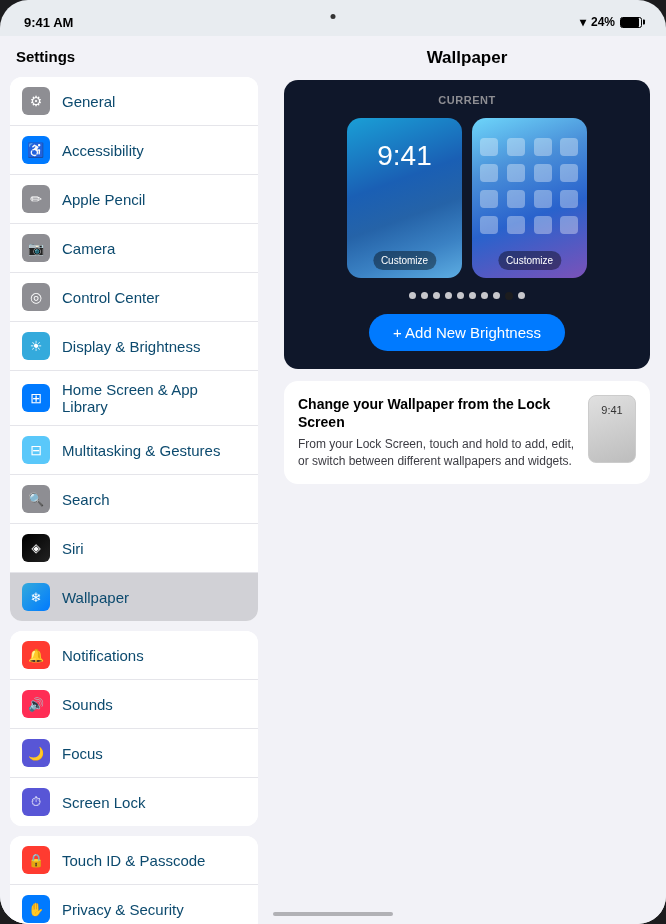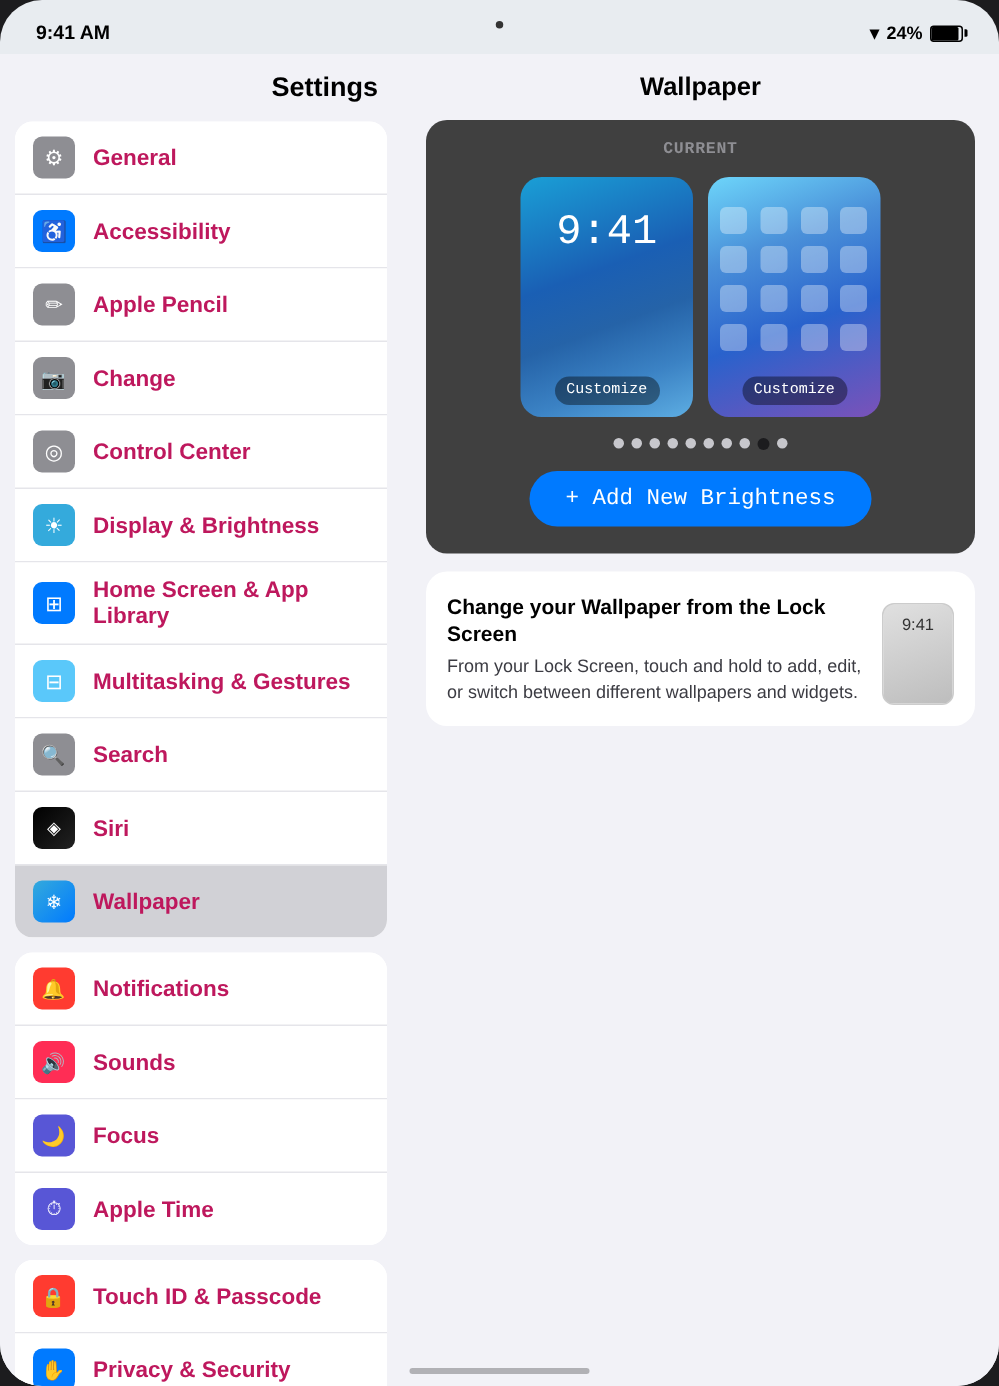"Settings" .sidebar-title { font-size: 18px -> 15px; text-align: right -> left }
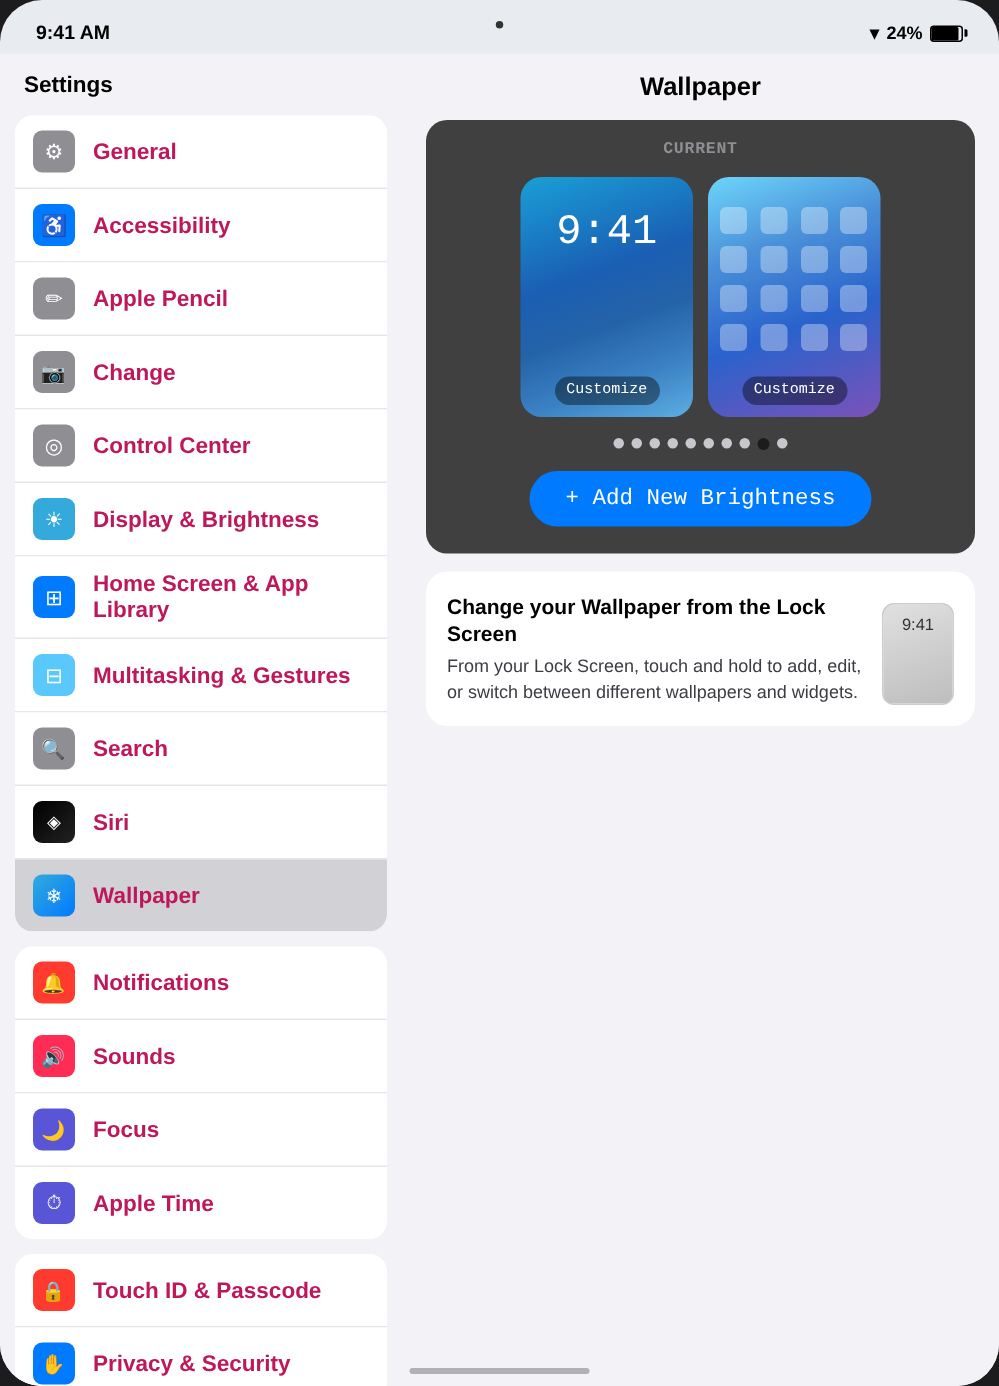"General" .sidebar-item-label { color: #be185d -> #0c4a6e; font-weight: bold -> none }
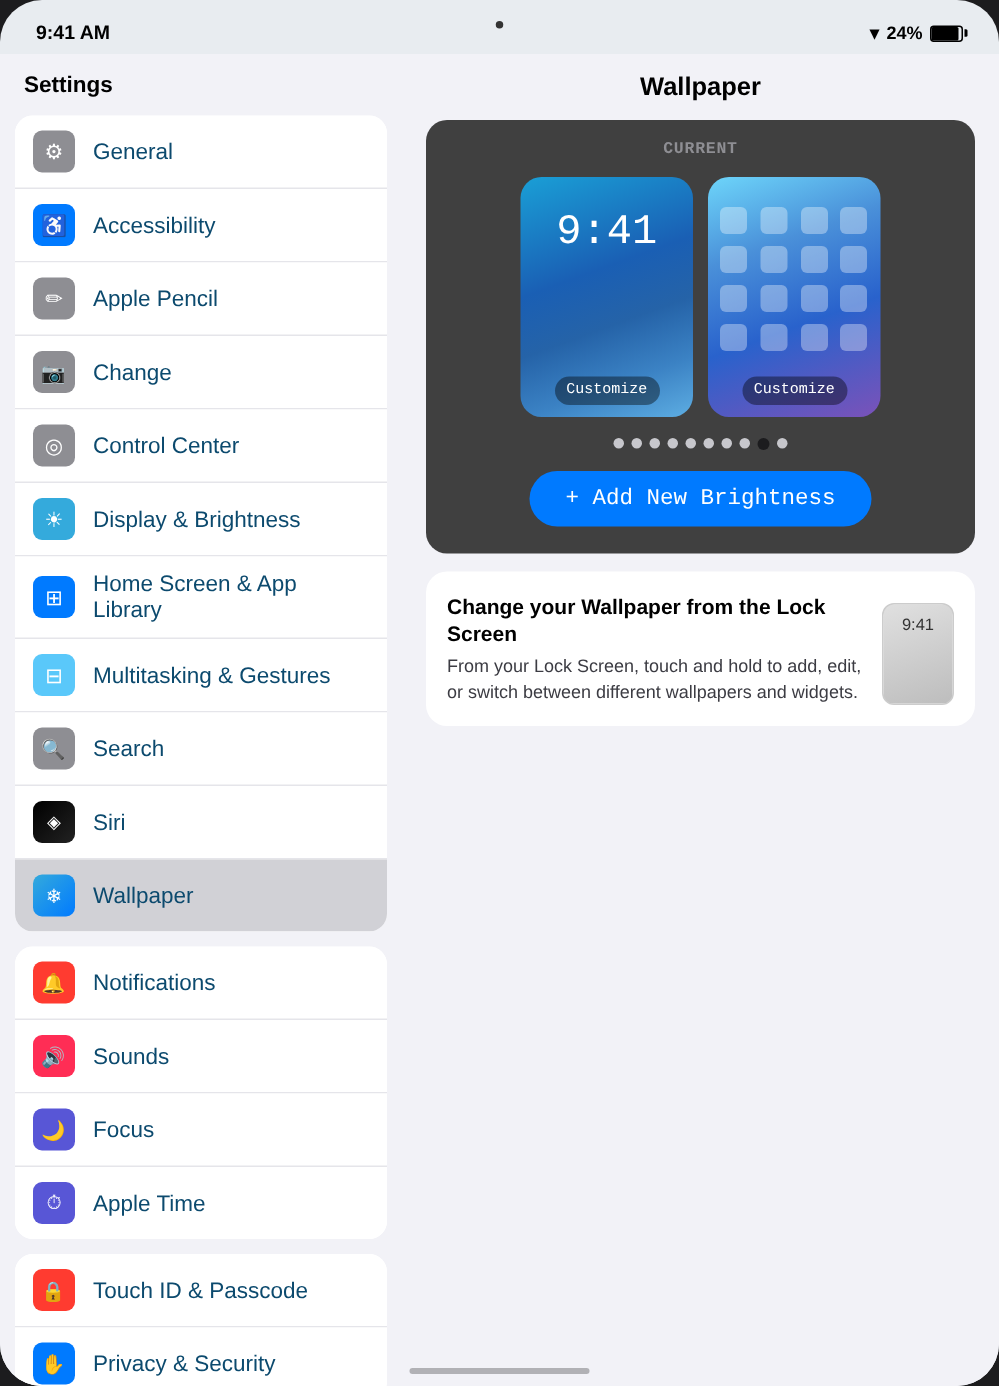"CURRENT" .wallpaper-card { background: #404040 -> #0f172a; font-family: Liberation Mono, monospace -> none }
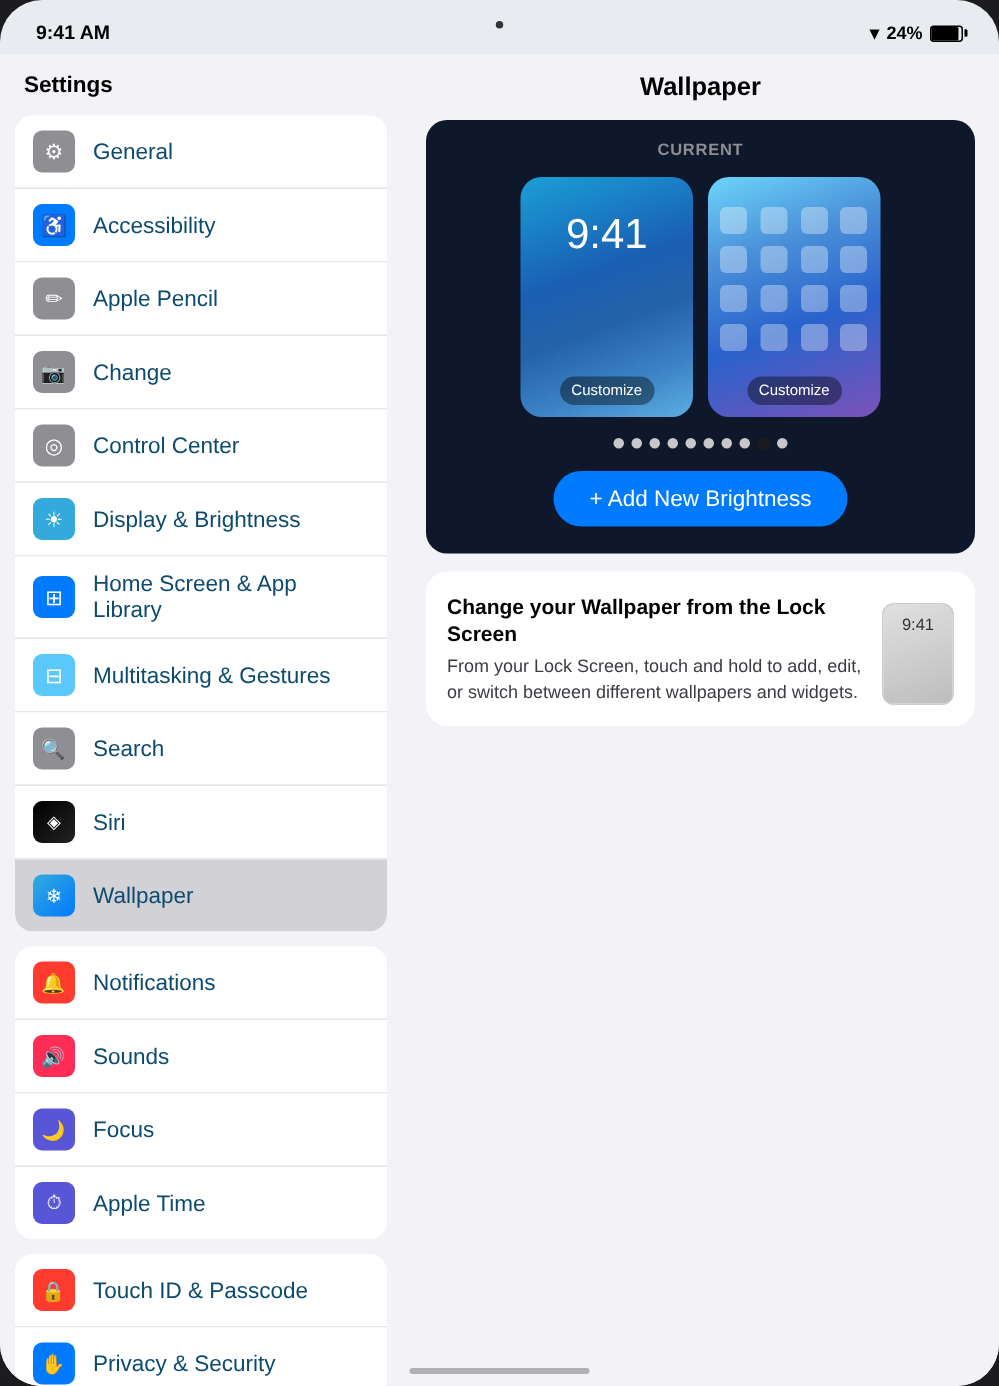"Change" span.sidebar-item-label { text: Change -> Camera }
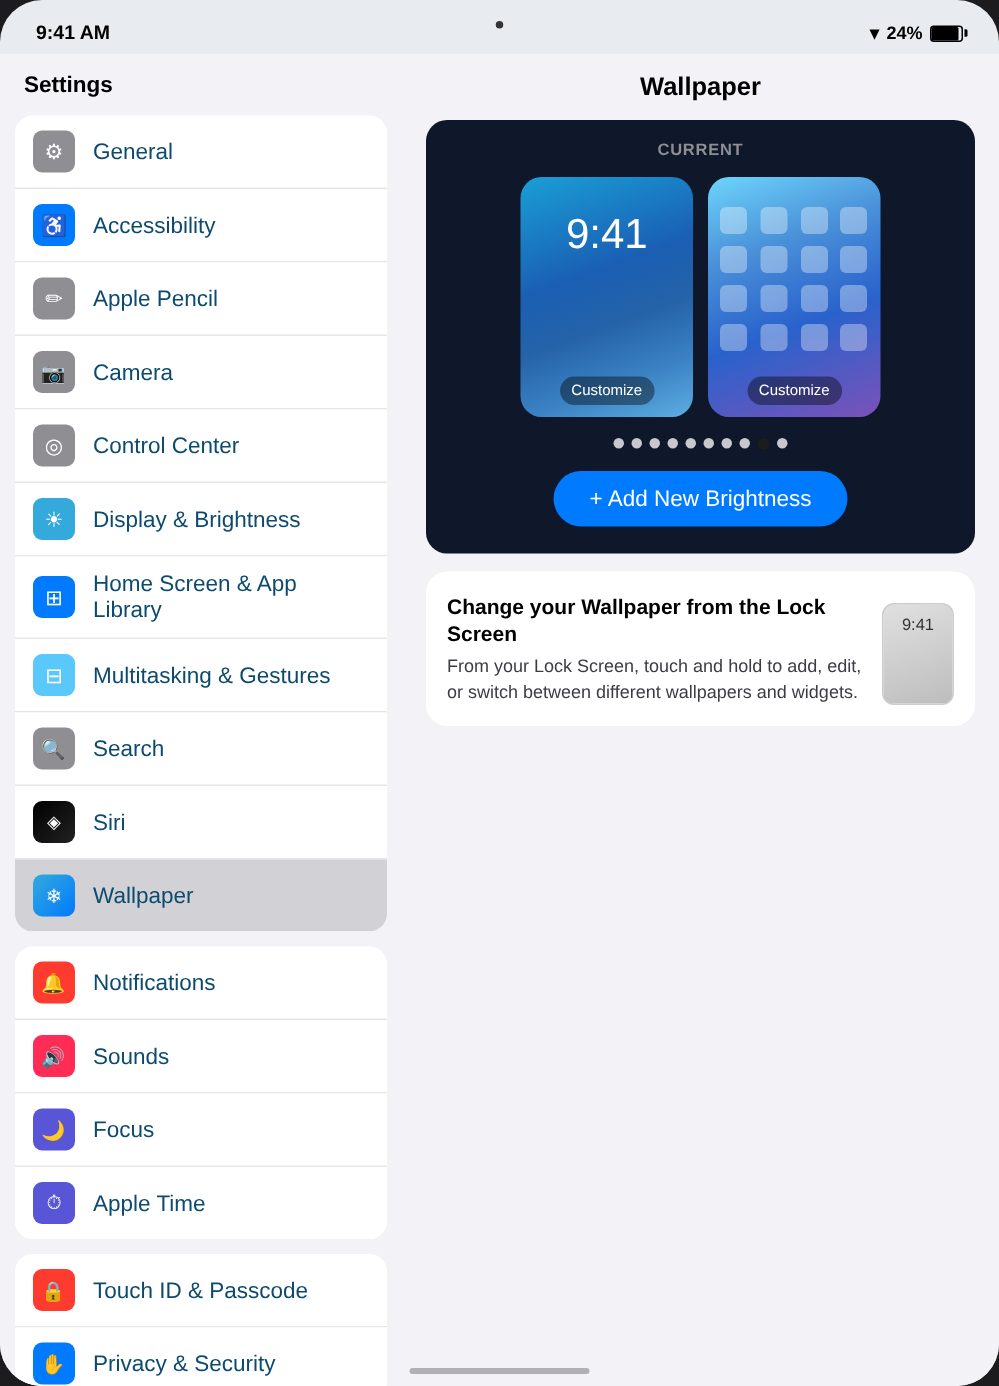"Change your Wallpaper from the" .tip-card { align-items: flex-end -> flex-start }
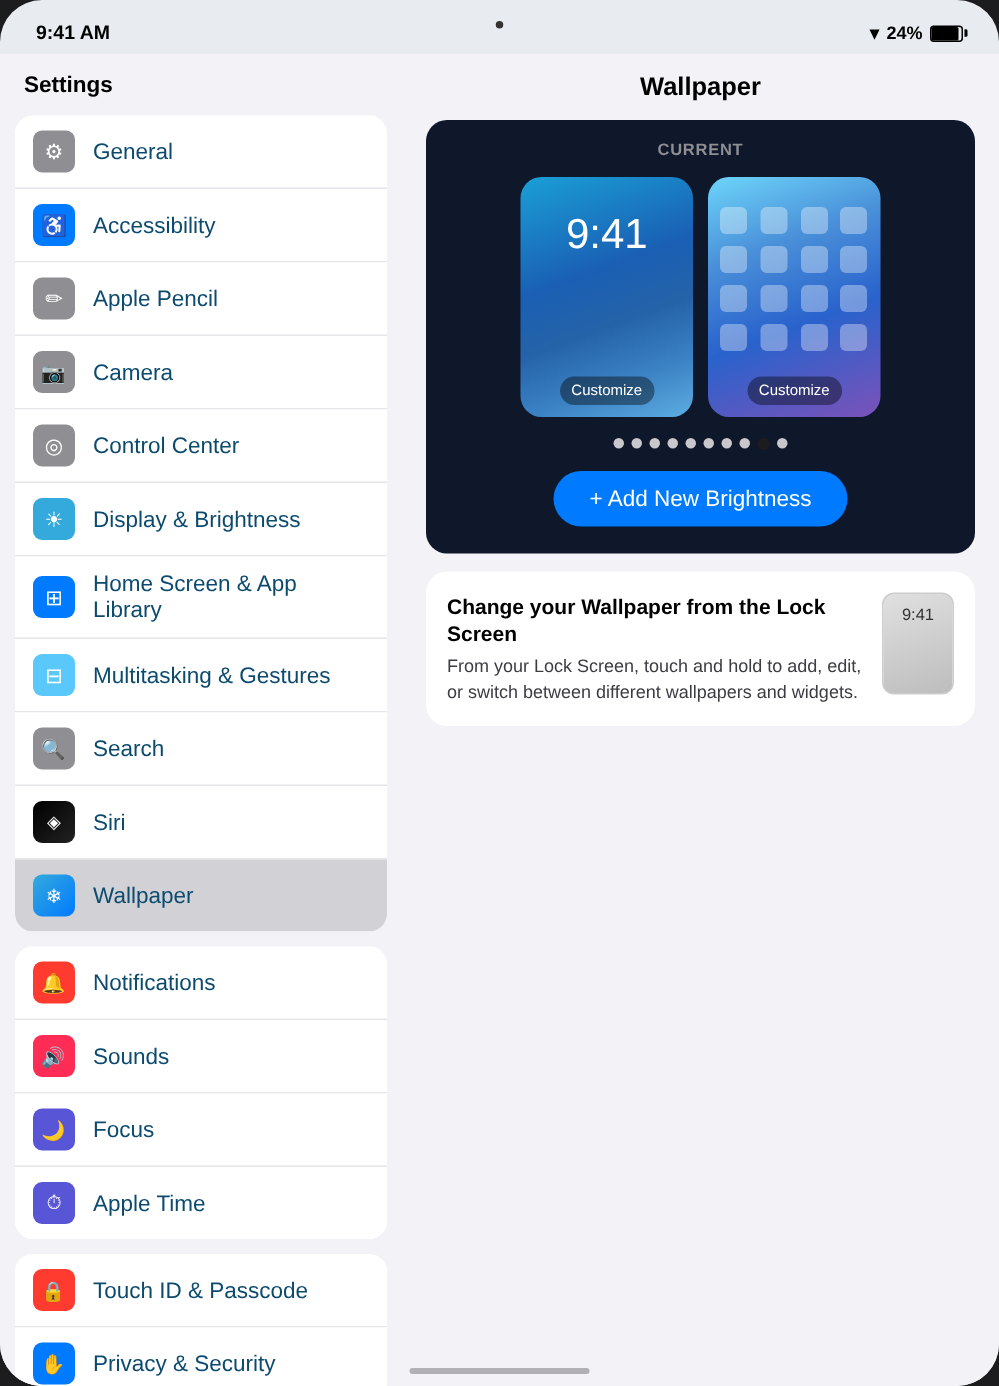"Apple Time" span.sidebar-item-label { text: Apple Time -> Screen Lock }
